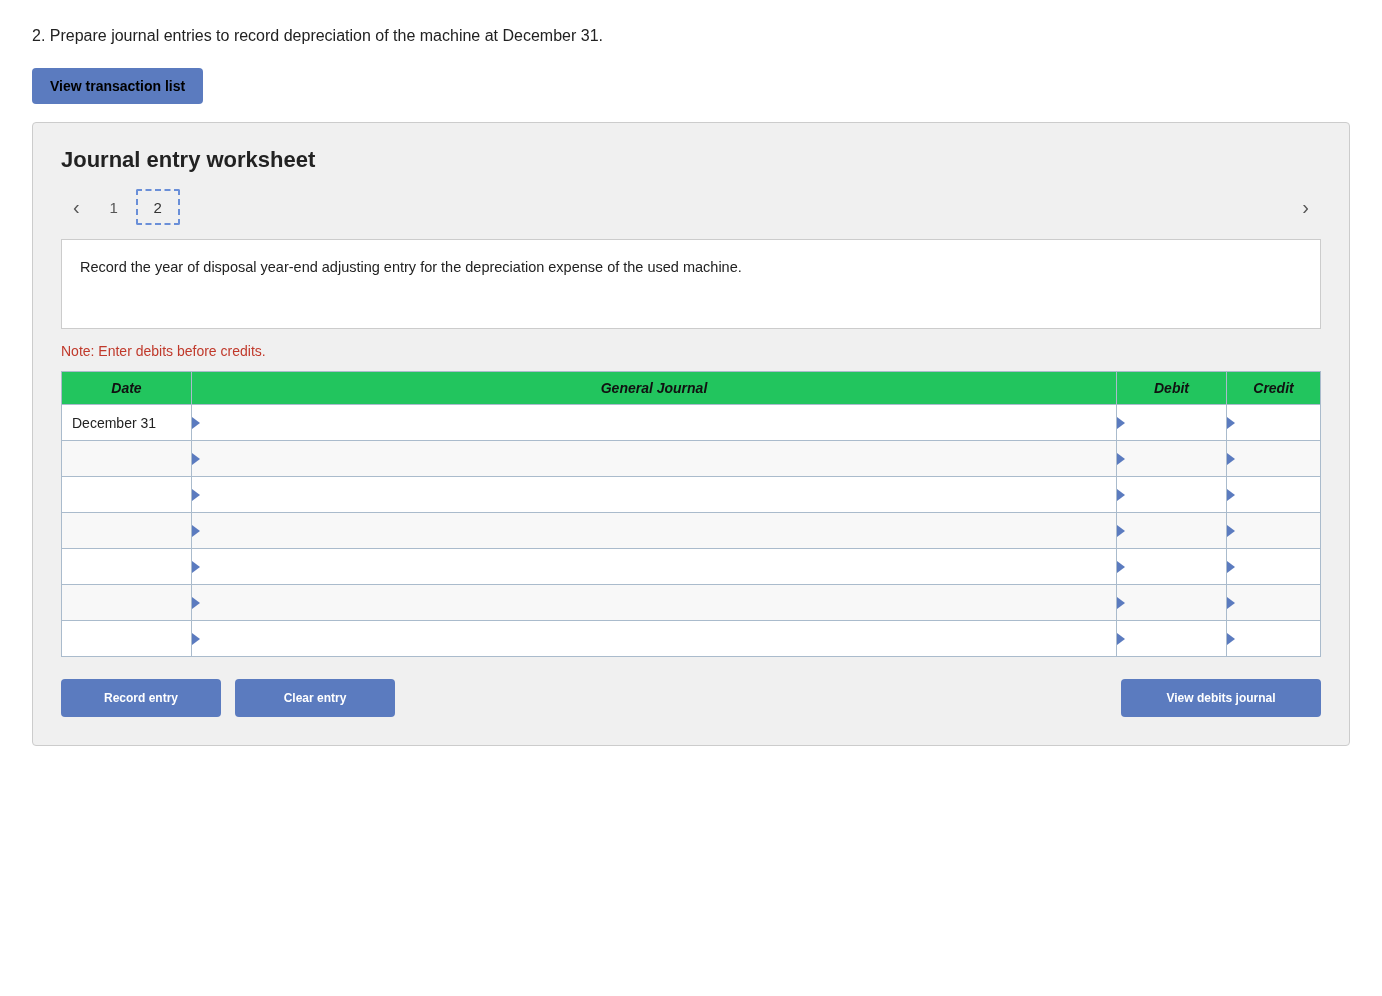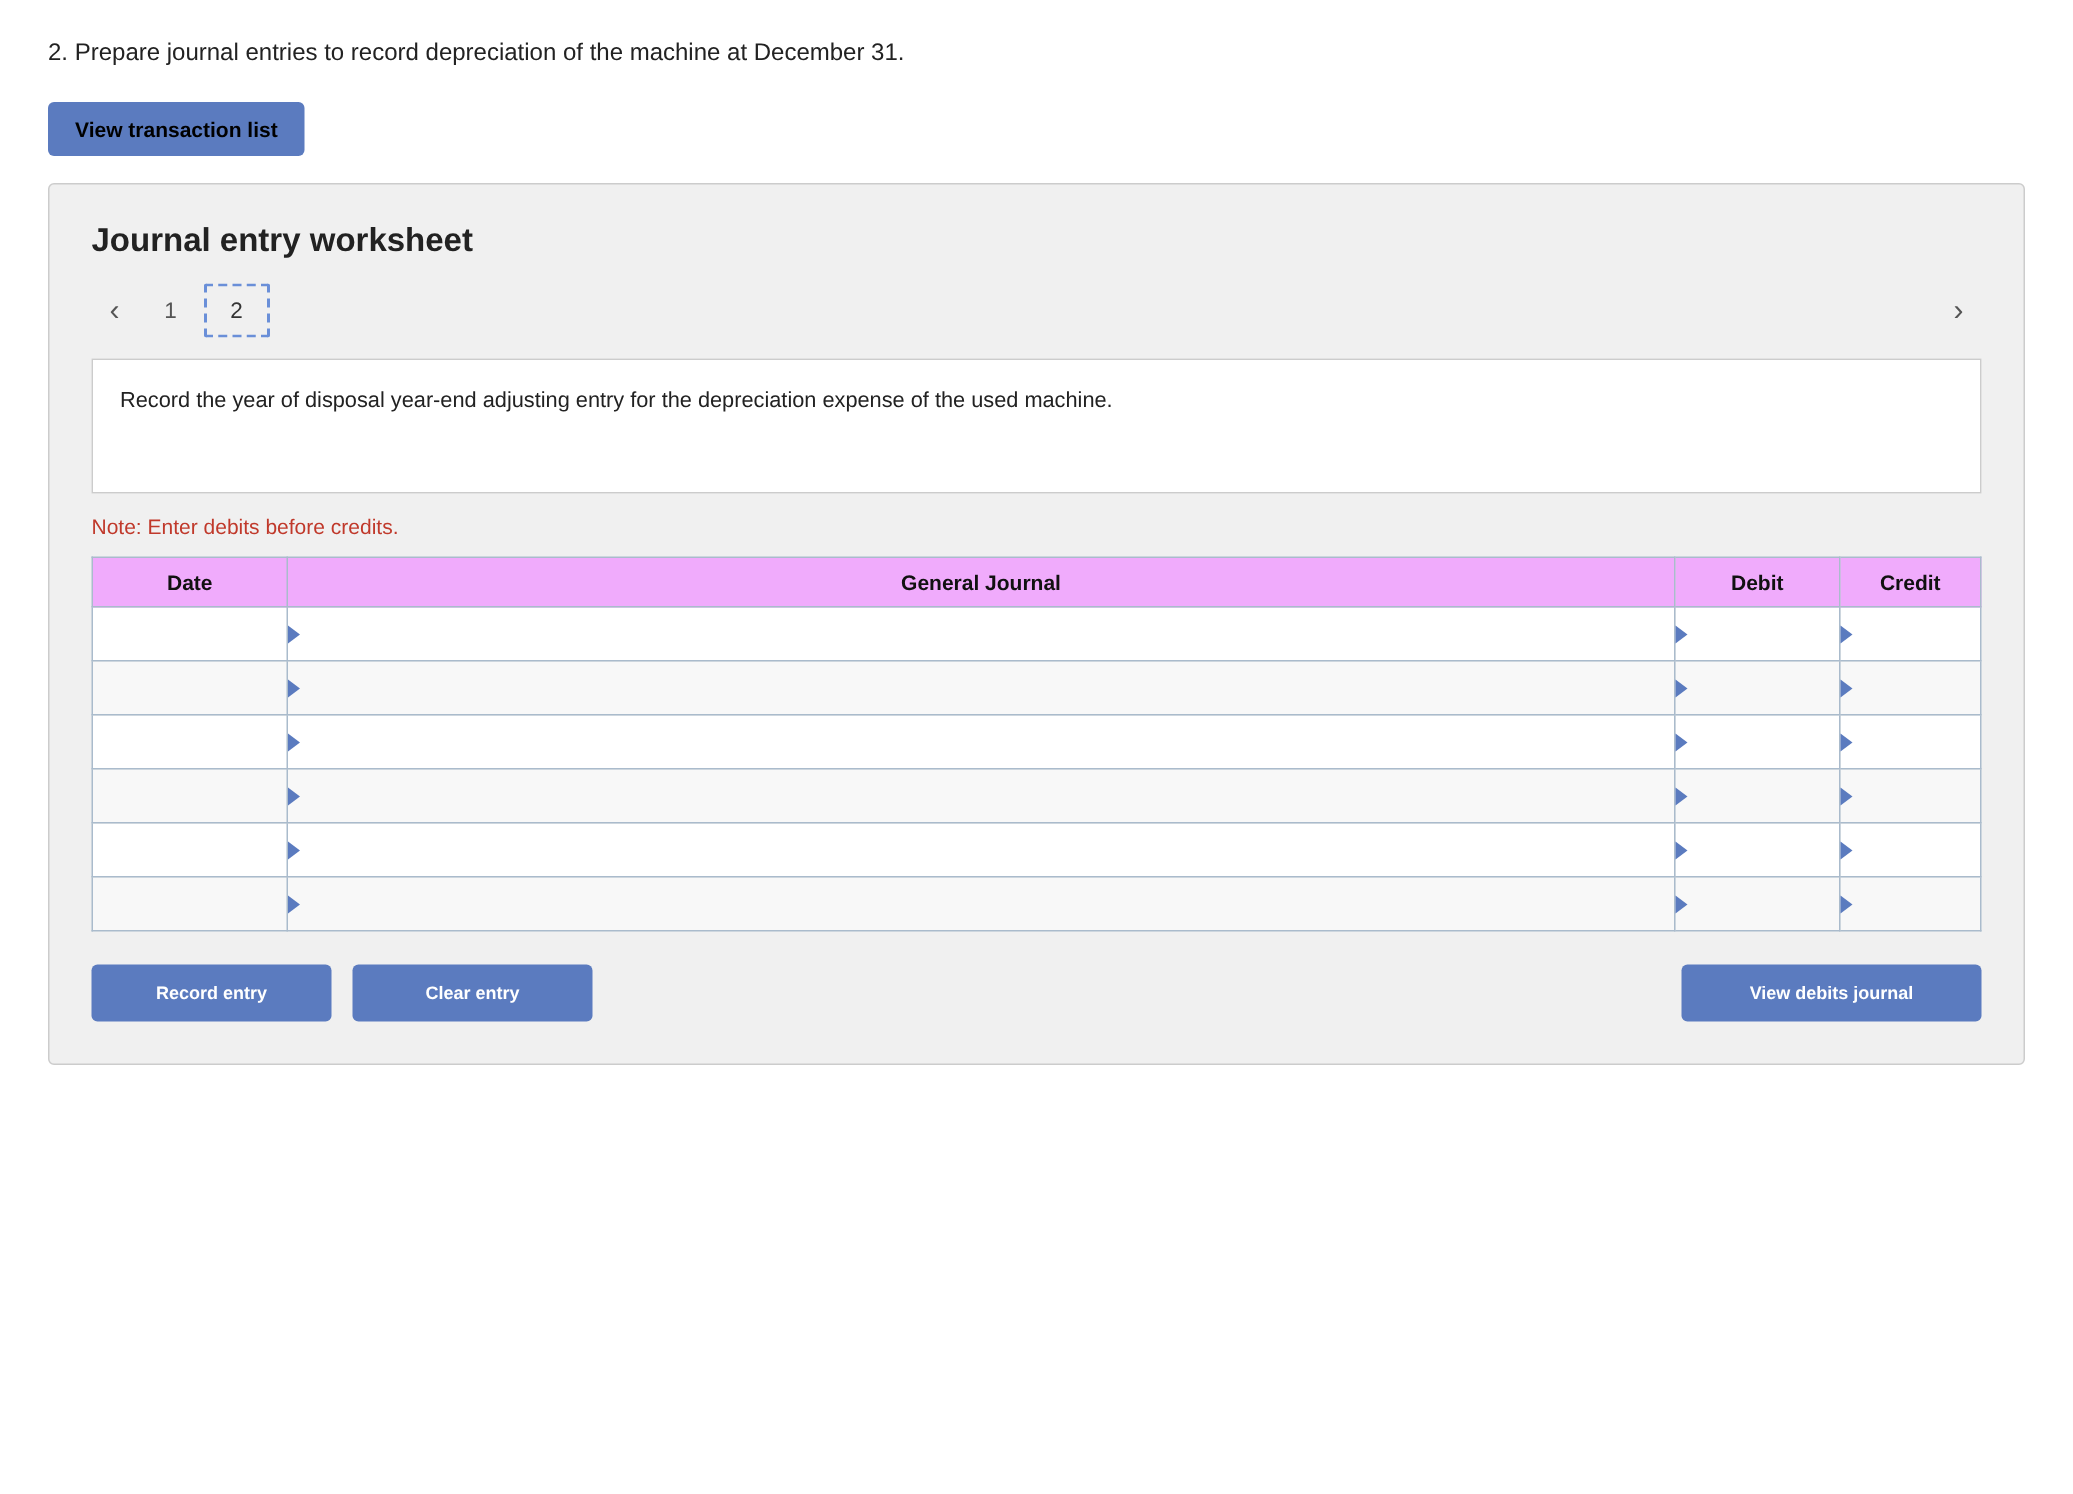"Date" .journal-table thead tr { background: #f0abfc -> #22c55e; font-style: none -> italic }
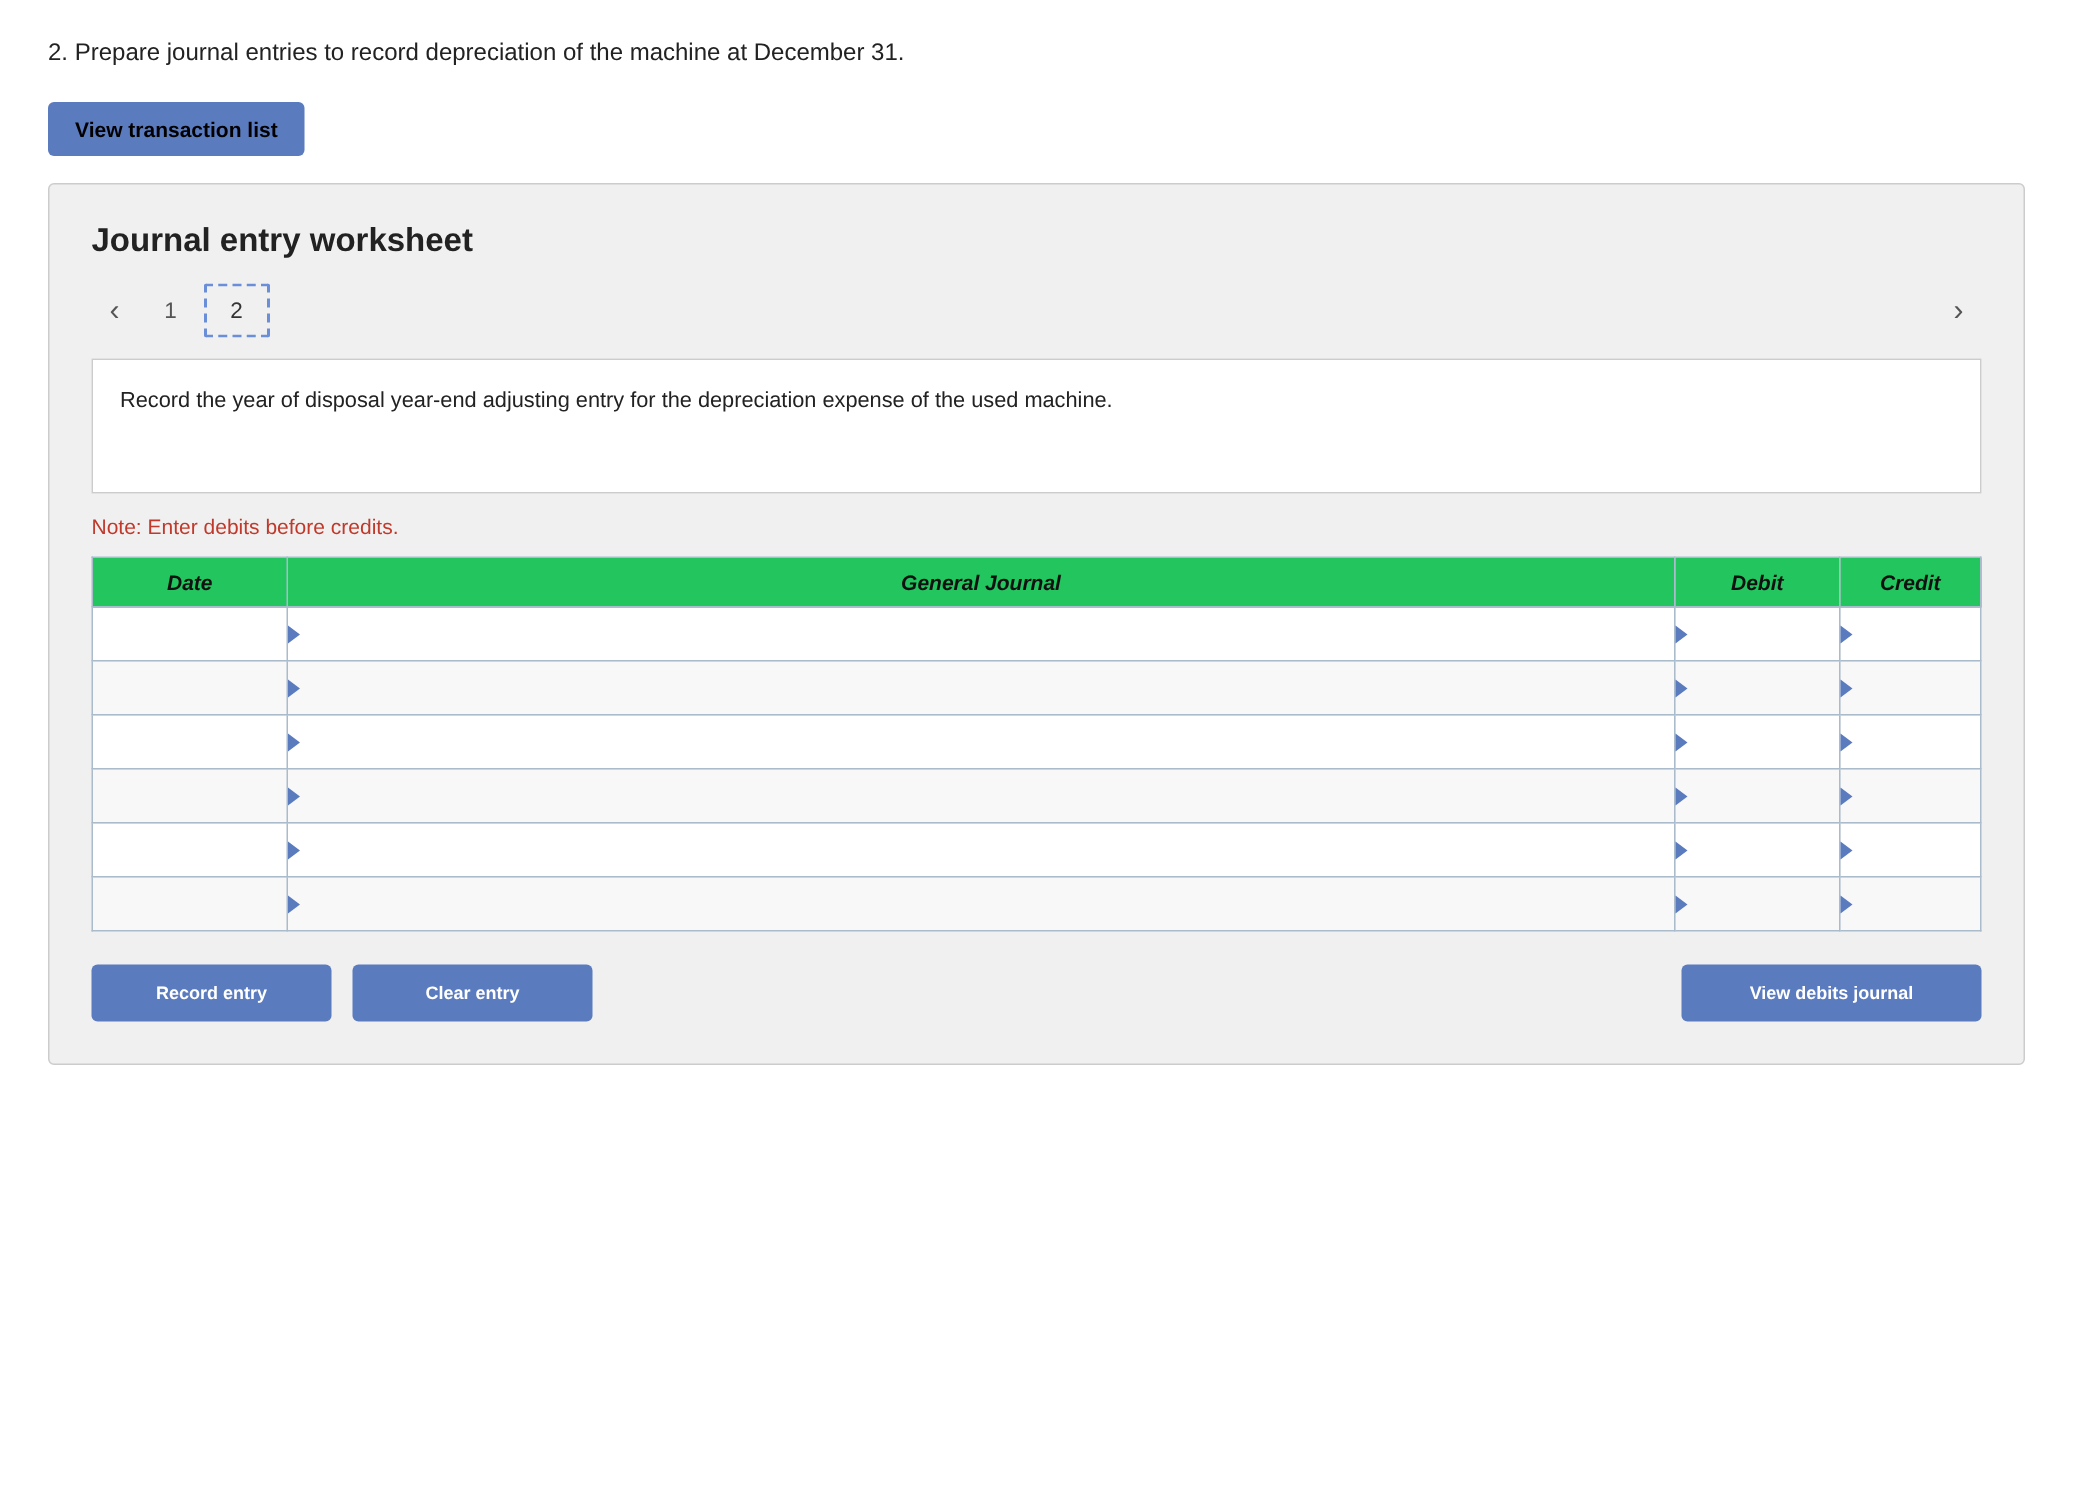"December 31" tr { html: none -> <tr> <td>December 31</td> <td><span></span><input></td> <td><span></span><input></td> <td><span></span><input></td> </tr> }
